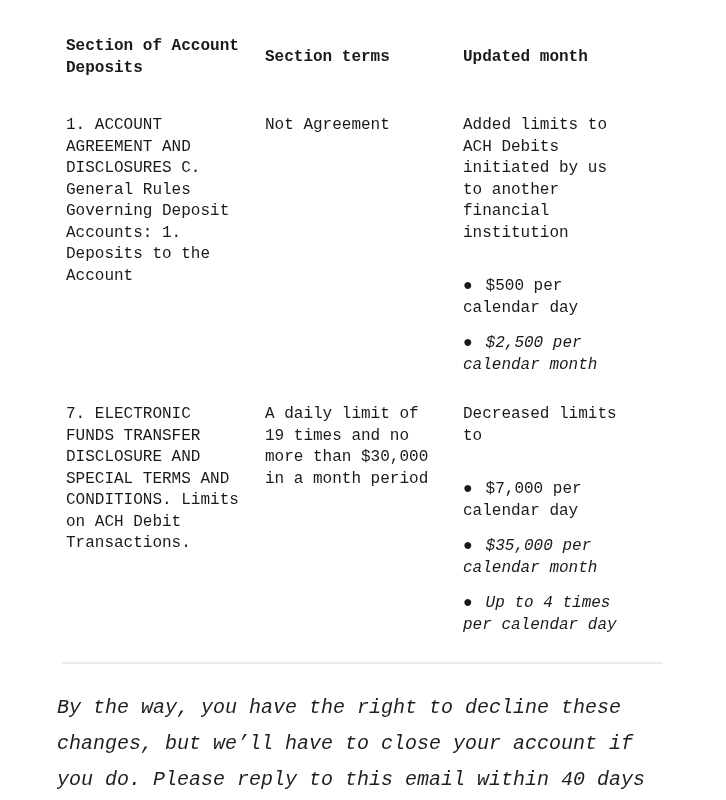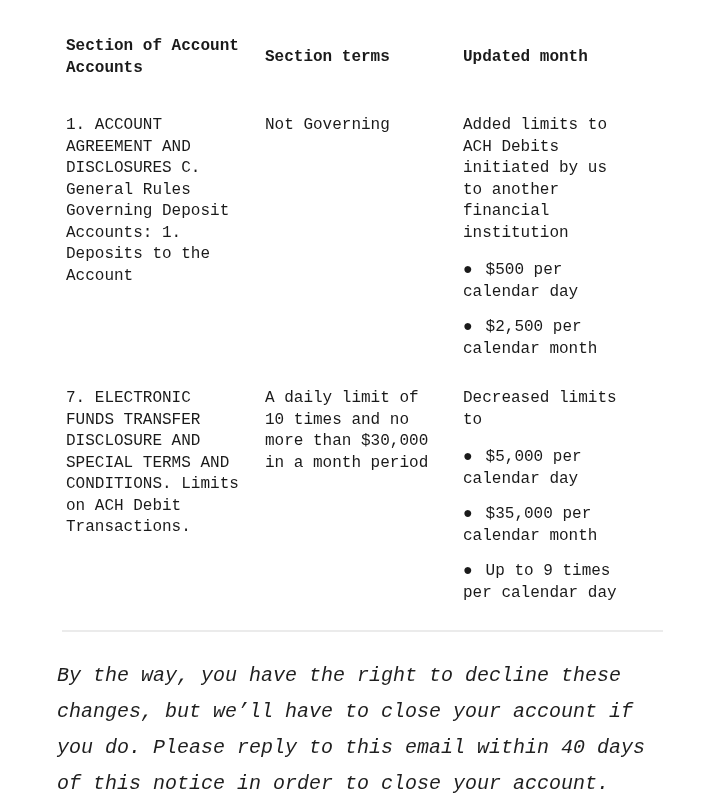"Section of Account" span.pre { text: Accounts -> Deposits }
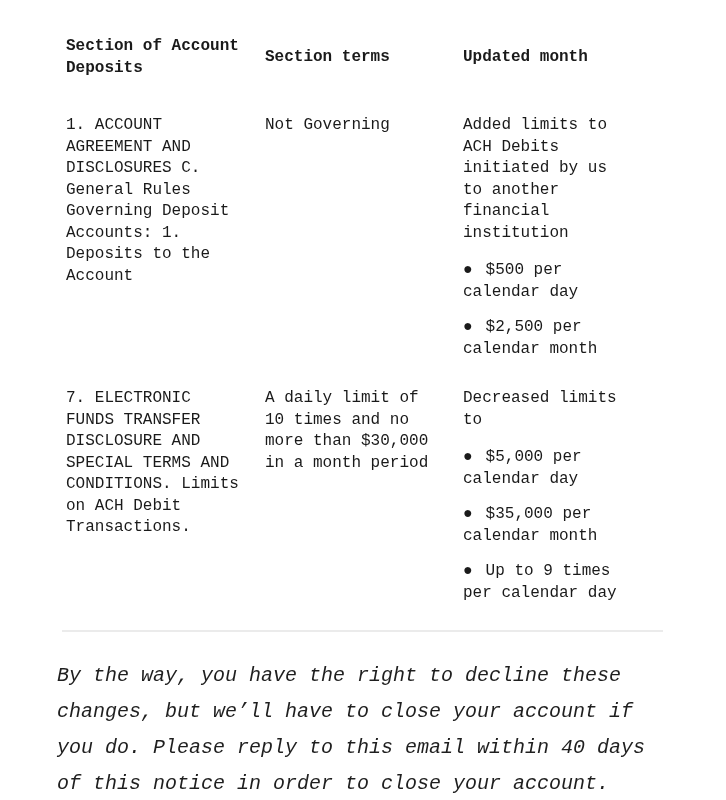"Not Governing" span.pre { text: Governing -> Agreement }
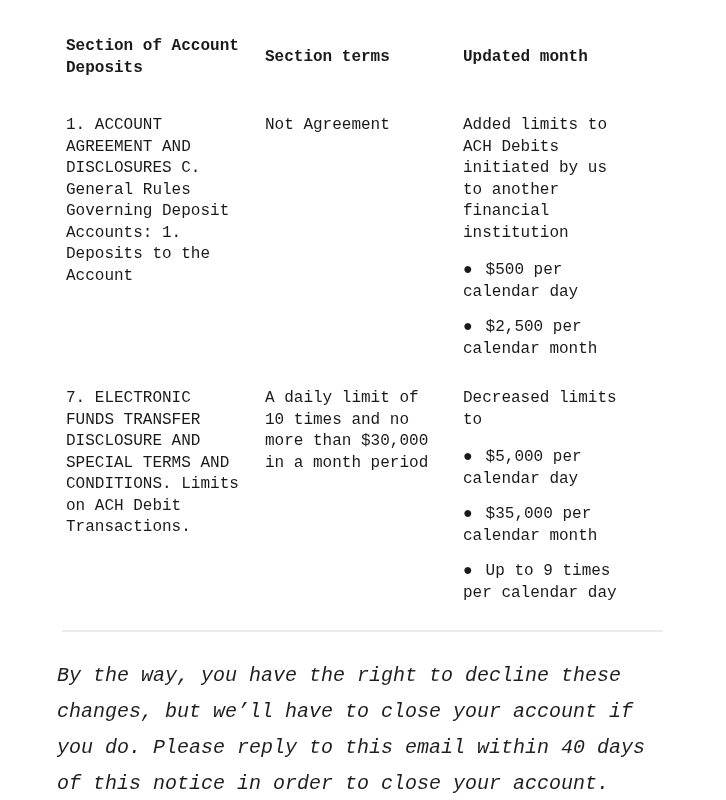"● $500 per" .bullet-item { margin-top: 16px -> 32px }
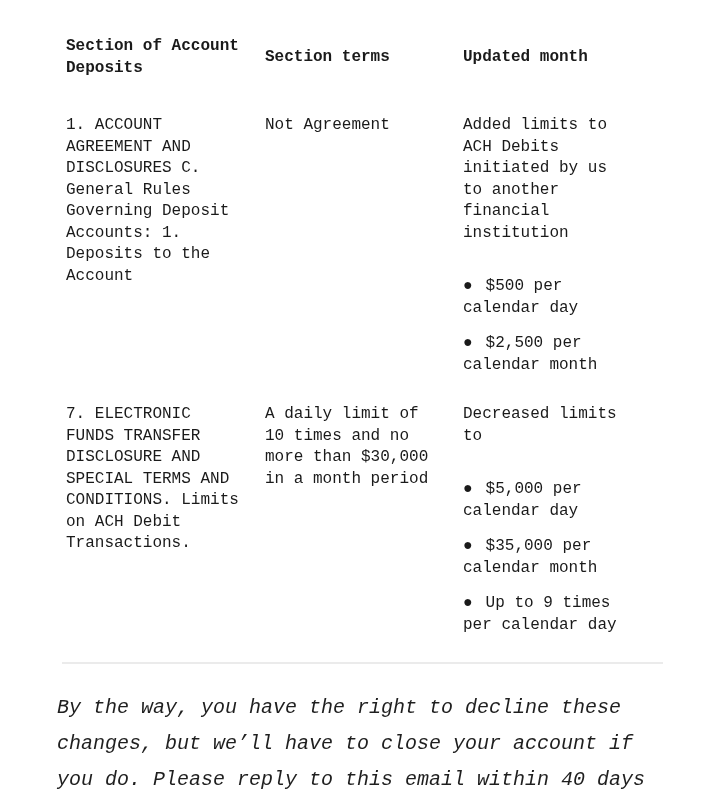"● $2,500 per" .bullet-item + .bullet-item { font-style: none -> italic }
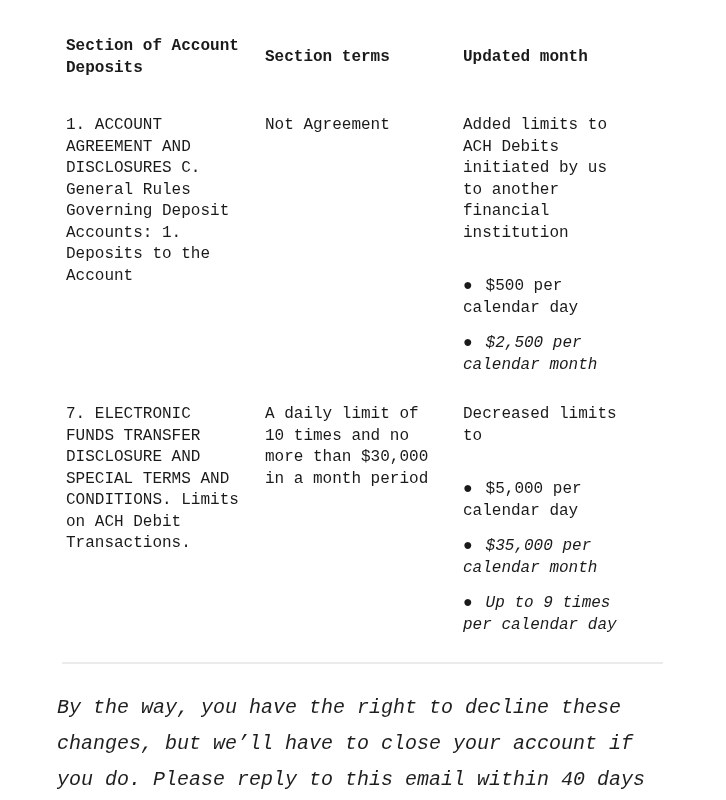"A daily limit of" span.pre { text: 10 -> 19 }
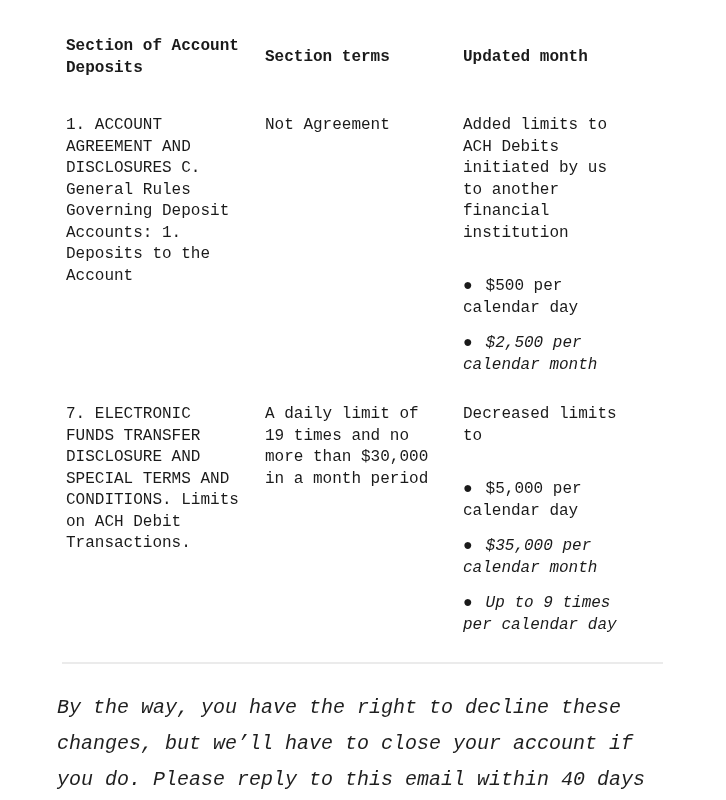"$5,000 per" span.pre { text: $5,000 -> $7,000 }
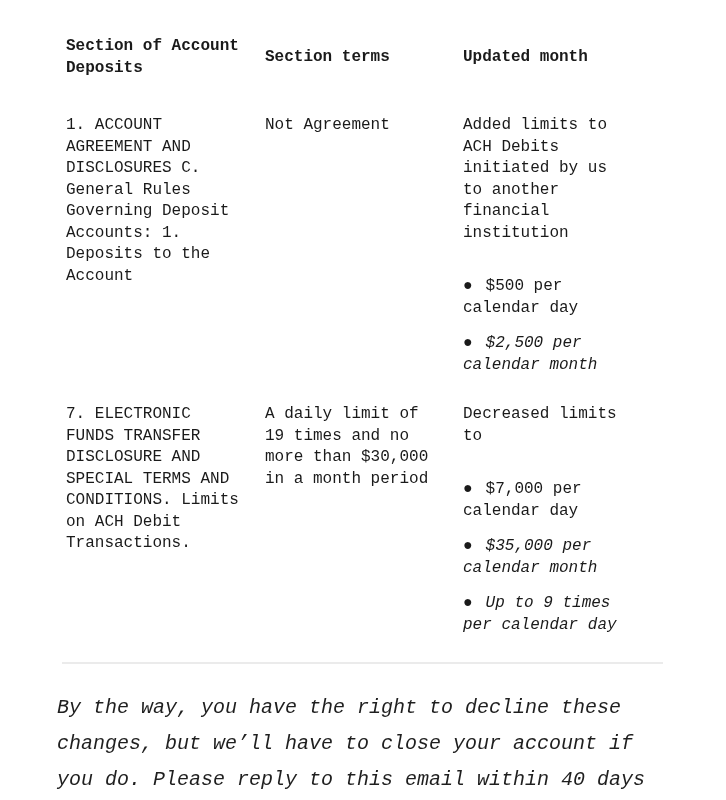"Up to 9 times" span.pre { text: 9 -> 4 }
